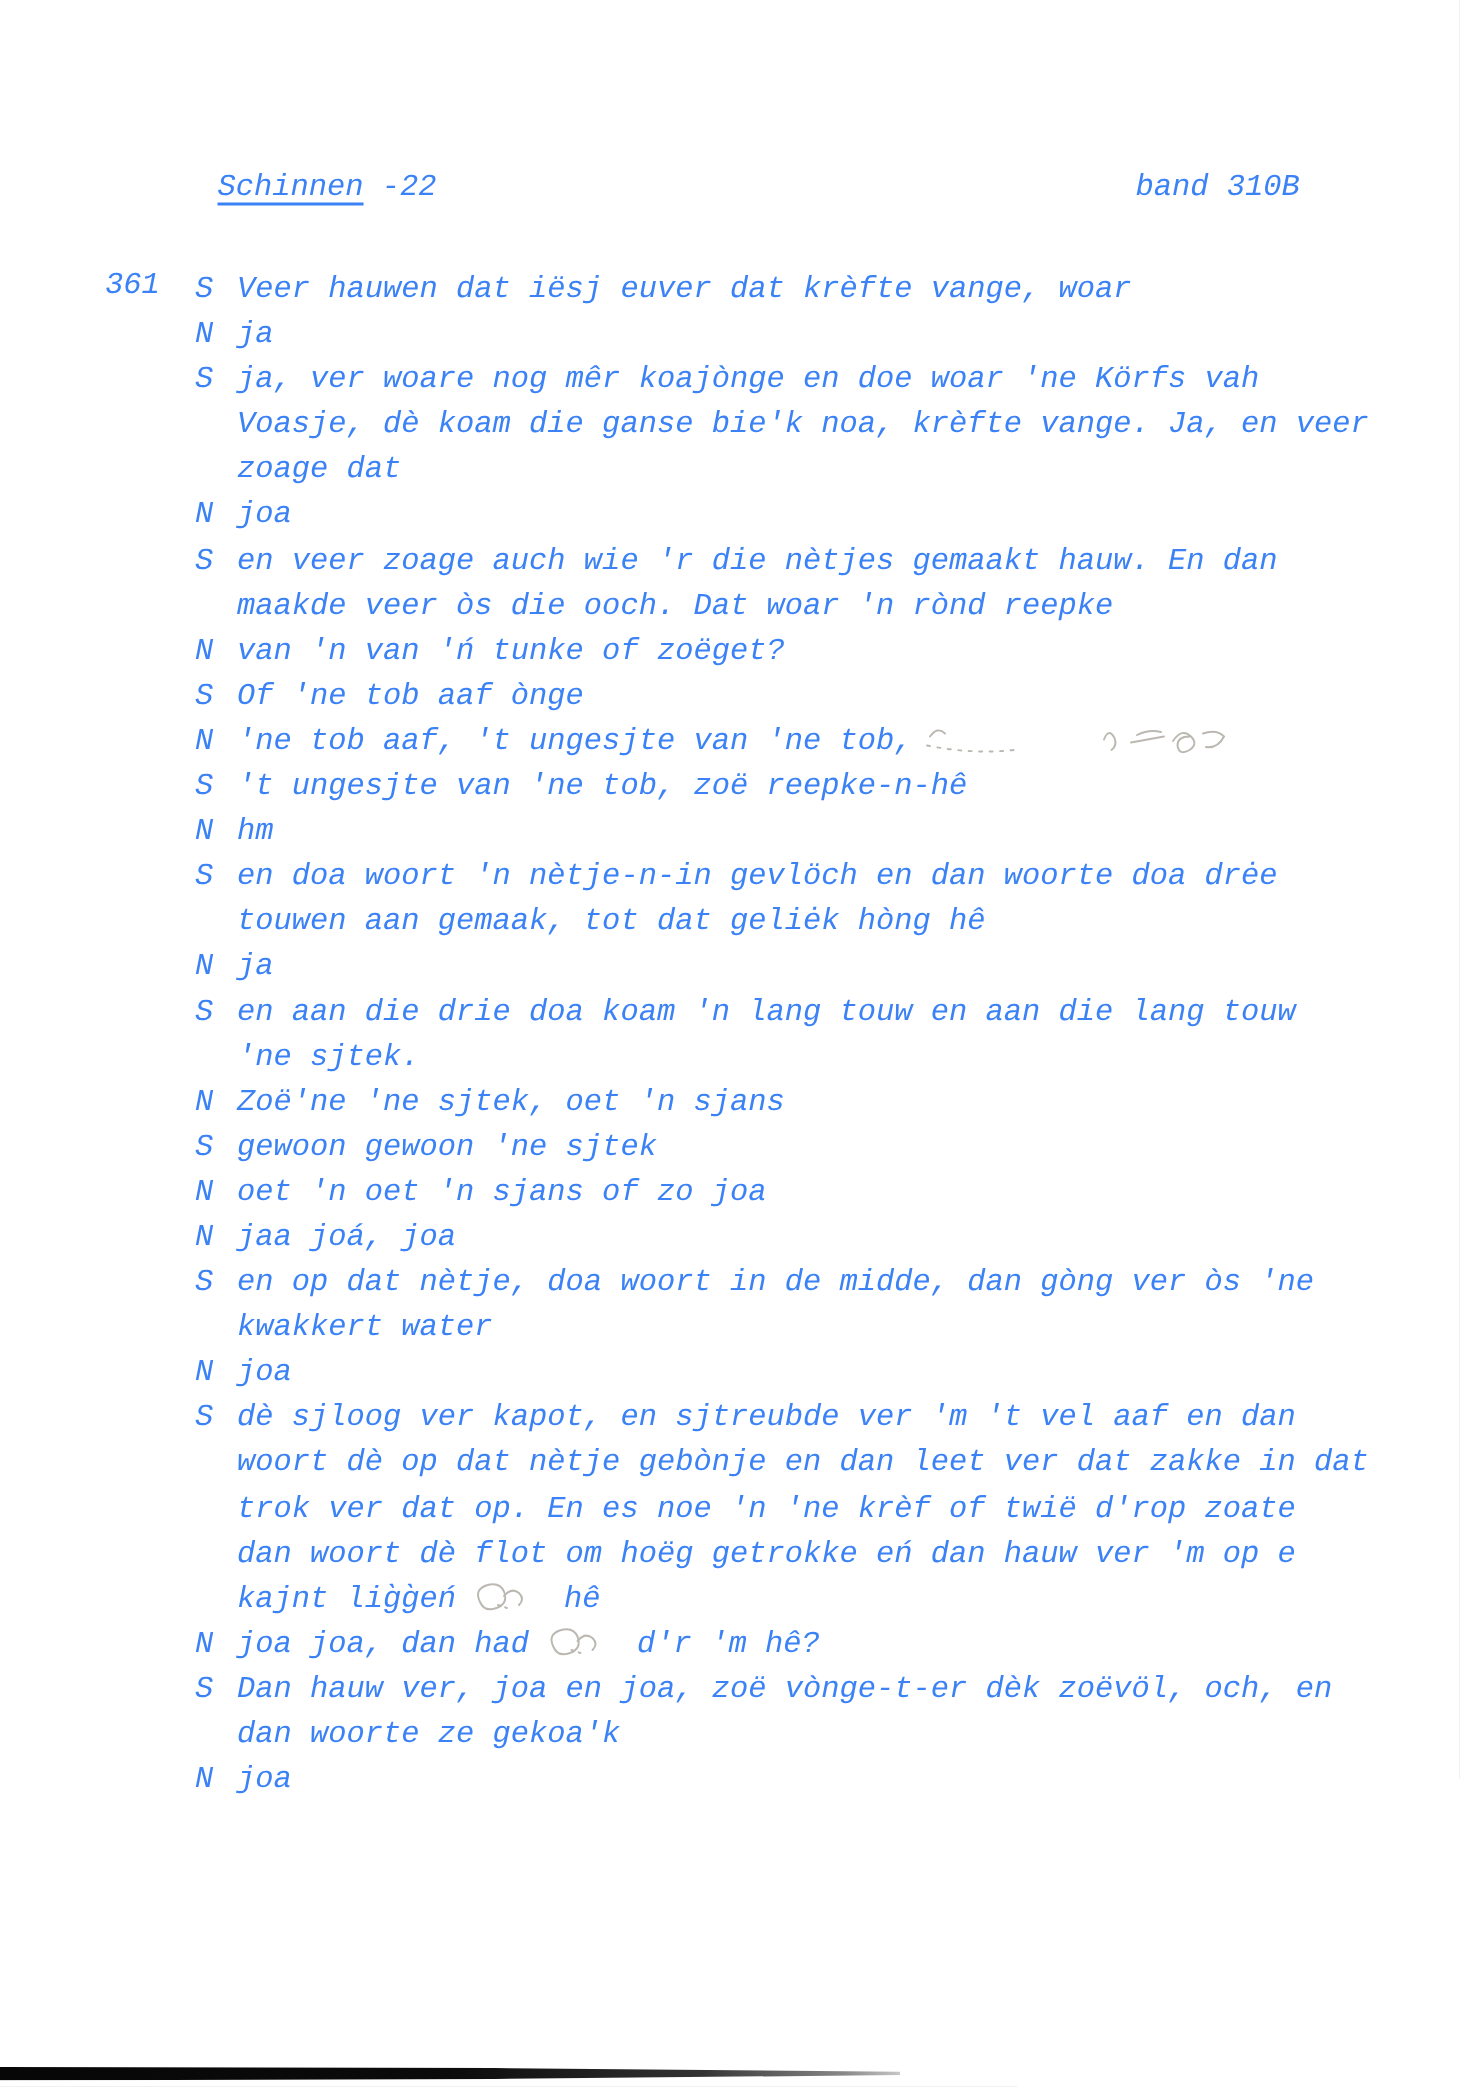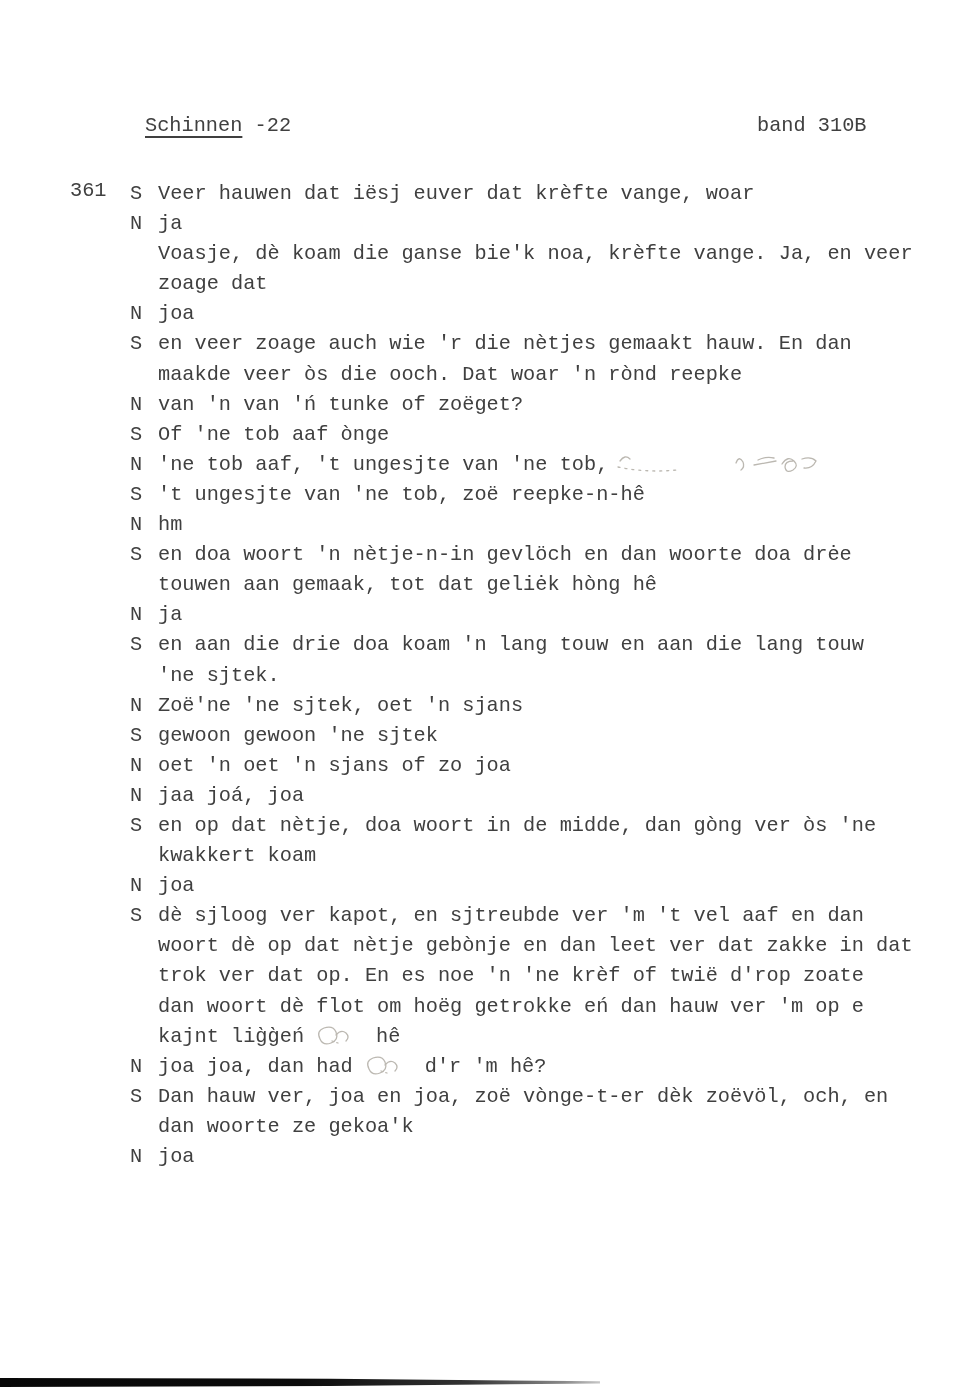"Schinnen -22" .page { color: #404040 -> #3b82f6; font-style: none -> italic }
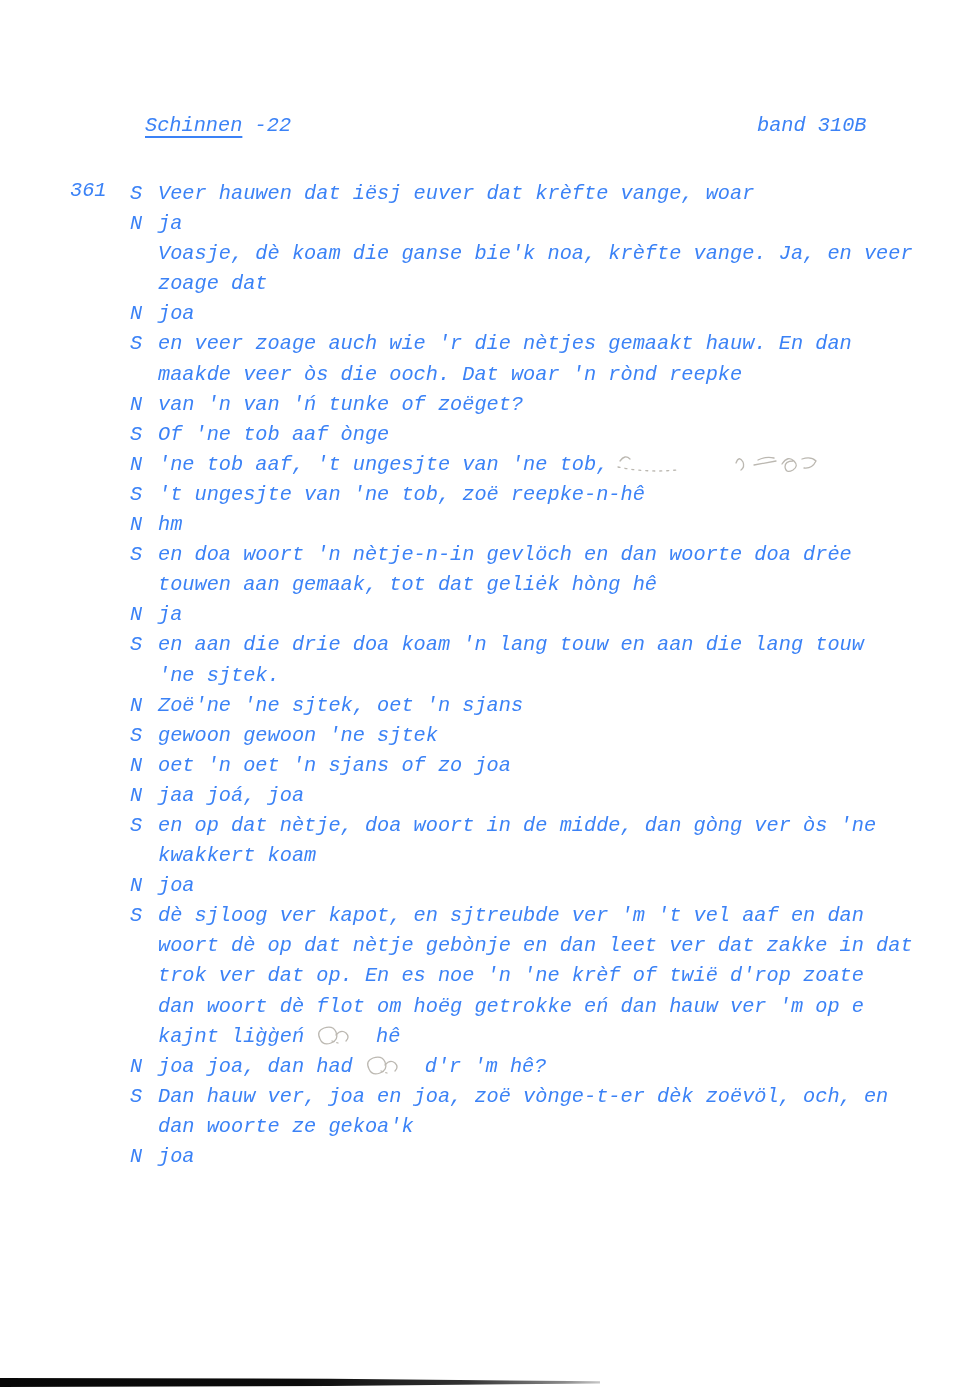"S ja, ver woare nog" div.line { html: none -> <div><span>S</span><span>ja, ver woare nog mêr koajònge en doe woar 'ne Körfs vah</span></div> }
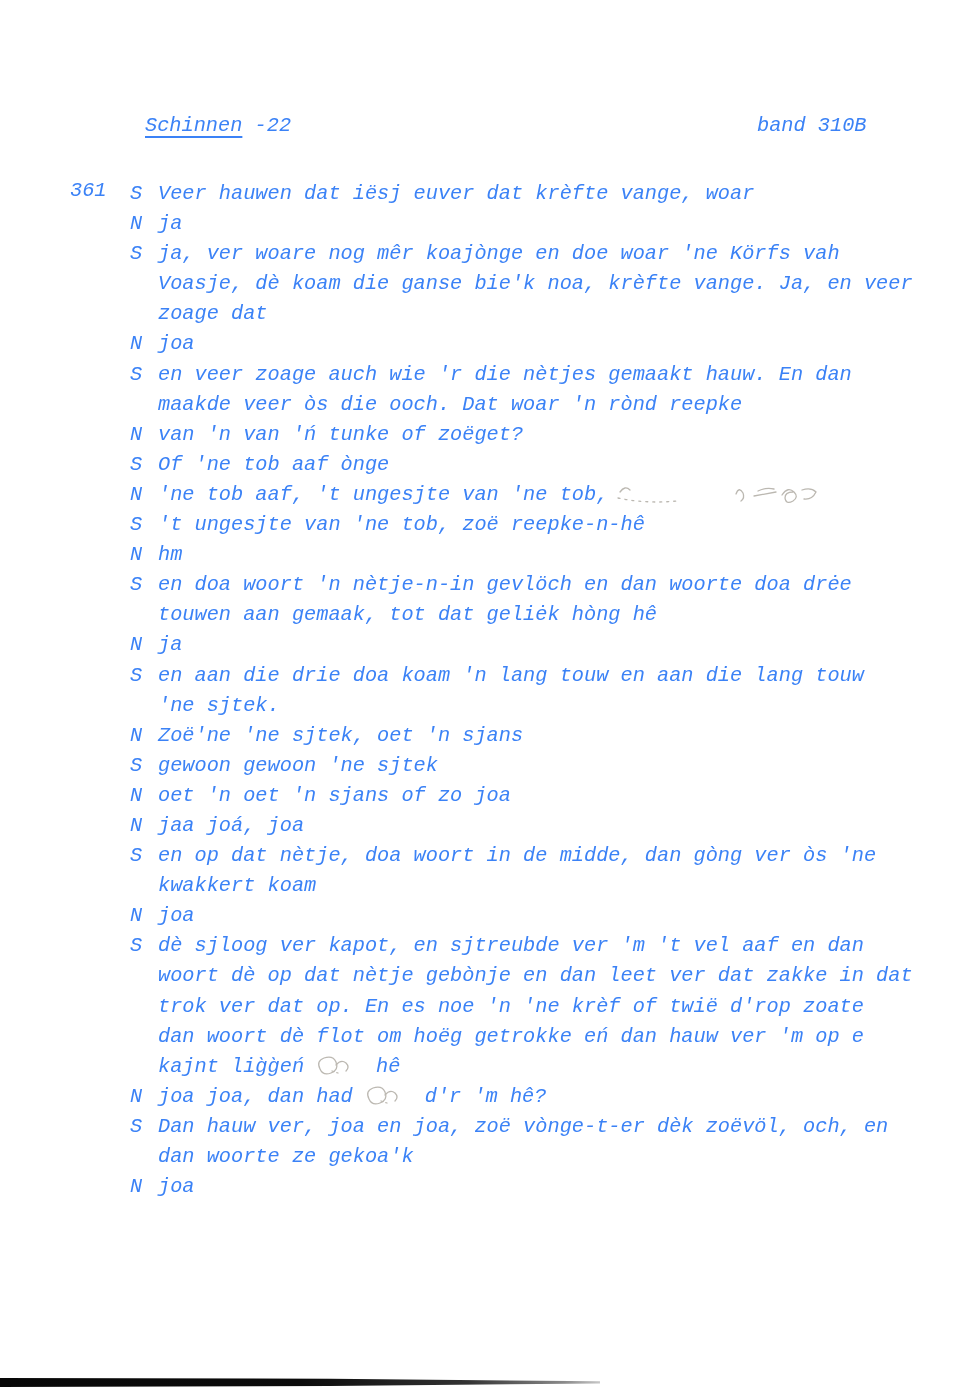"kwakkert koam" span.txt { text: koam -> water }
